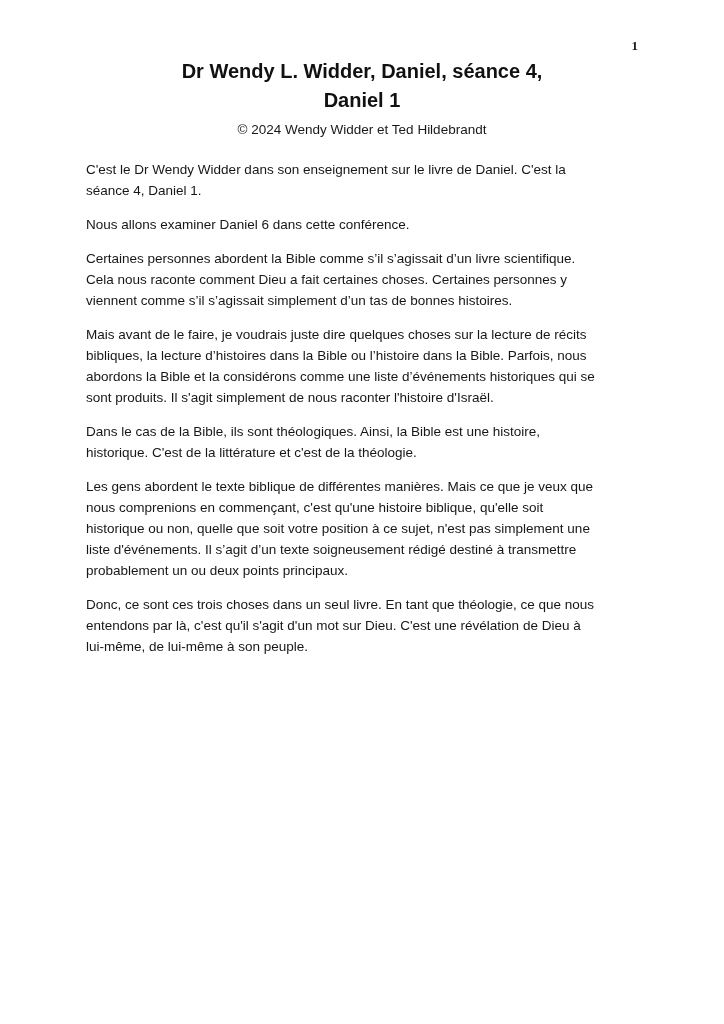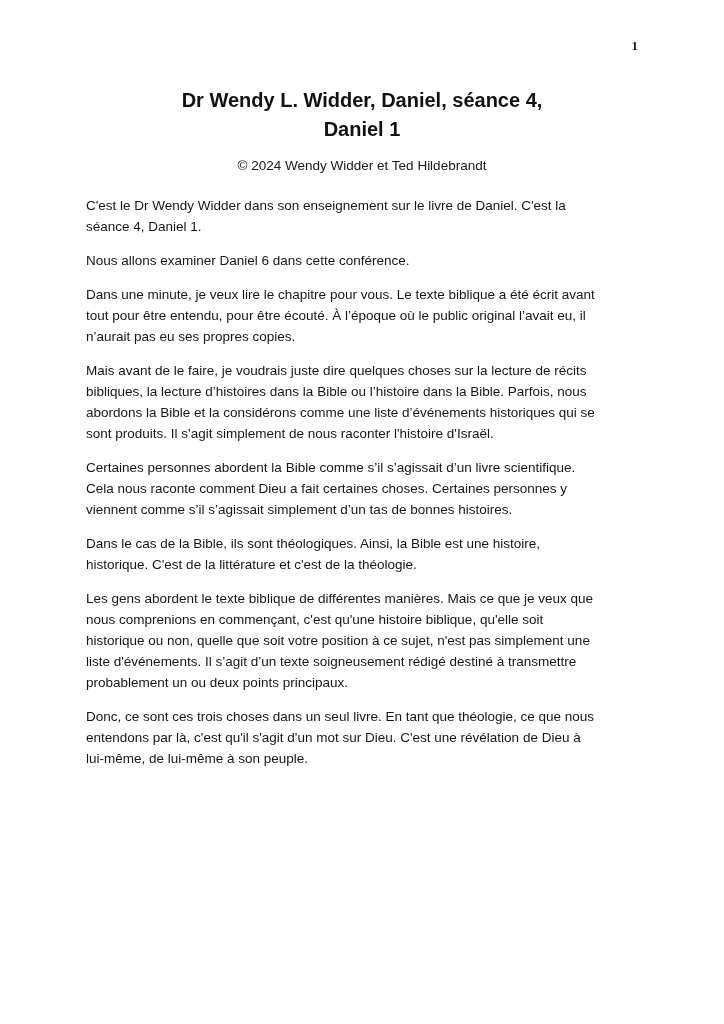"Dr Wendy L. Widder, Daniel," .doc-title { padding-top: 86px -> 57px }
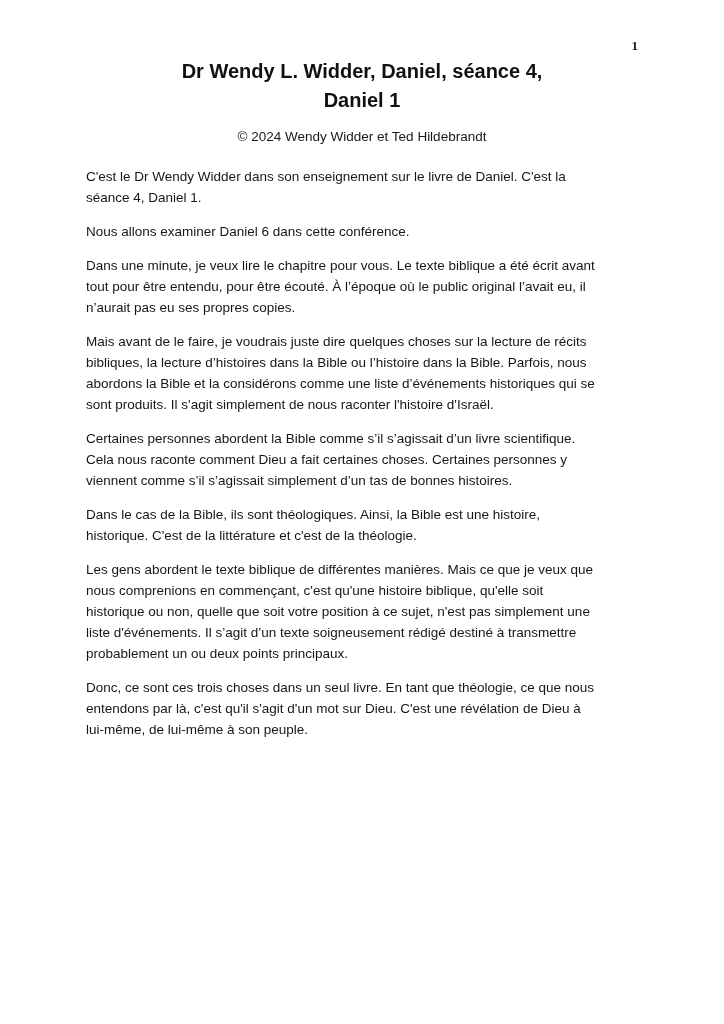"© 2024 Wendy Widder et" .copyright { margin-top: 13px -> 6px }
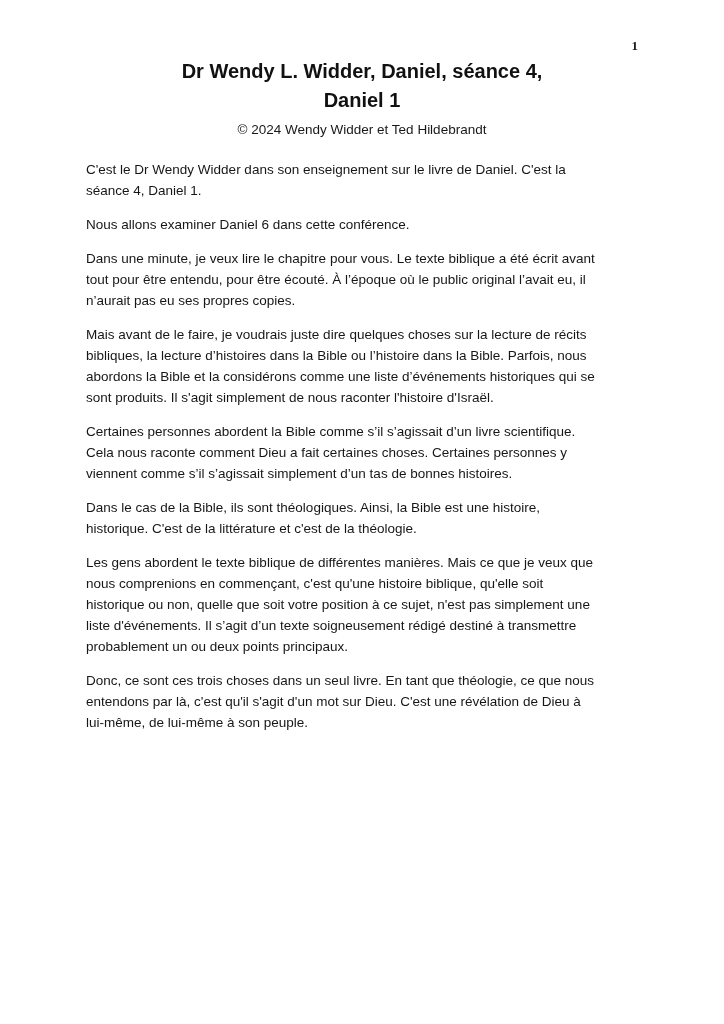"Dans une minute, je veux" p { html: <p>Dans une minute, je veux lire le chapitre pour vous. Le texte biblique a été écrit avant tout pour être entendu, pour être écouté. À l’époque où le public original l’avait eu, il n’aurait pas eu ses propres copies.</p> -> none }
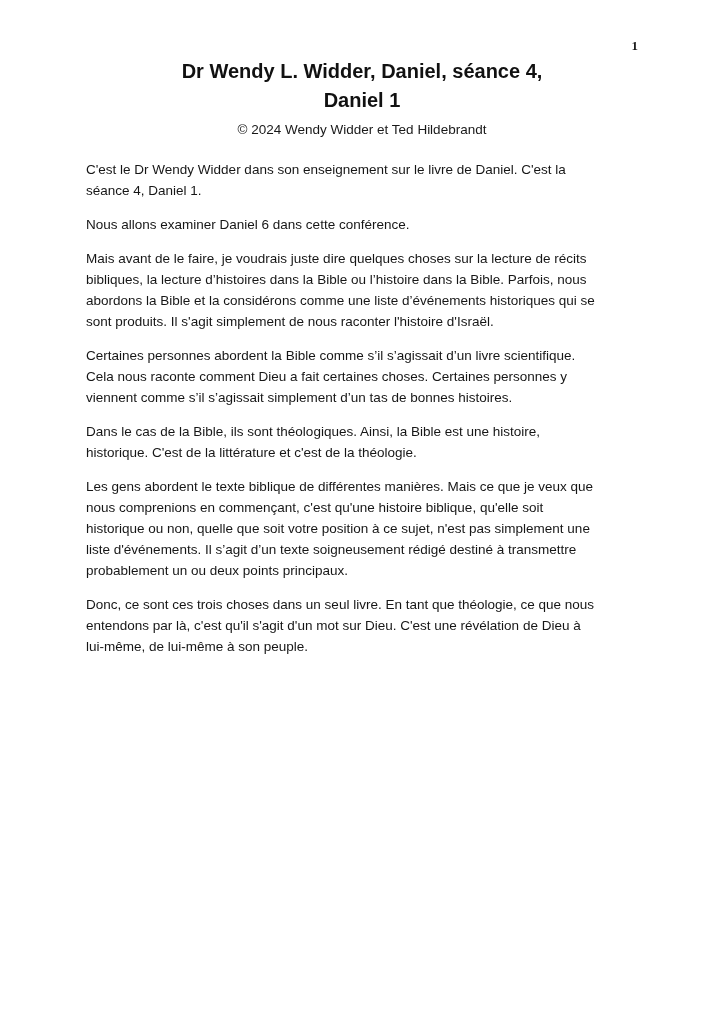"Mais avant de le faire," p { order: before "Certaines personnes abordent la Bible" -> after "Certaines personnes abordent la Bible" }
